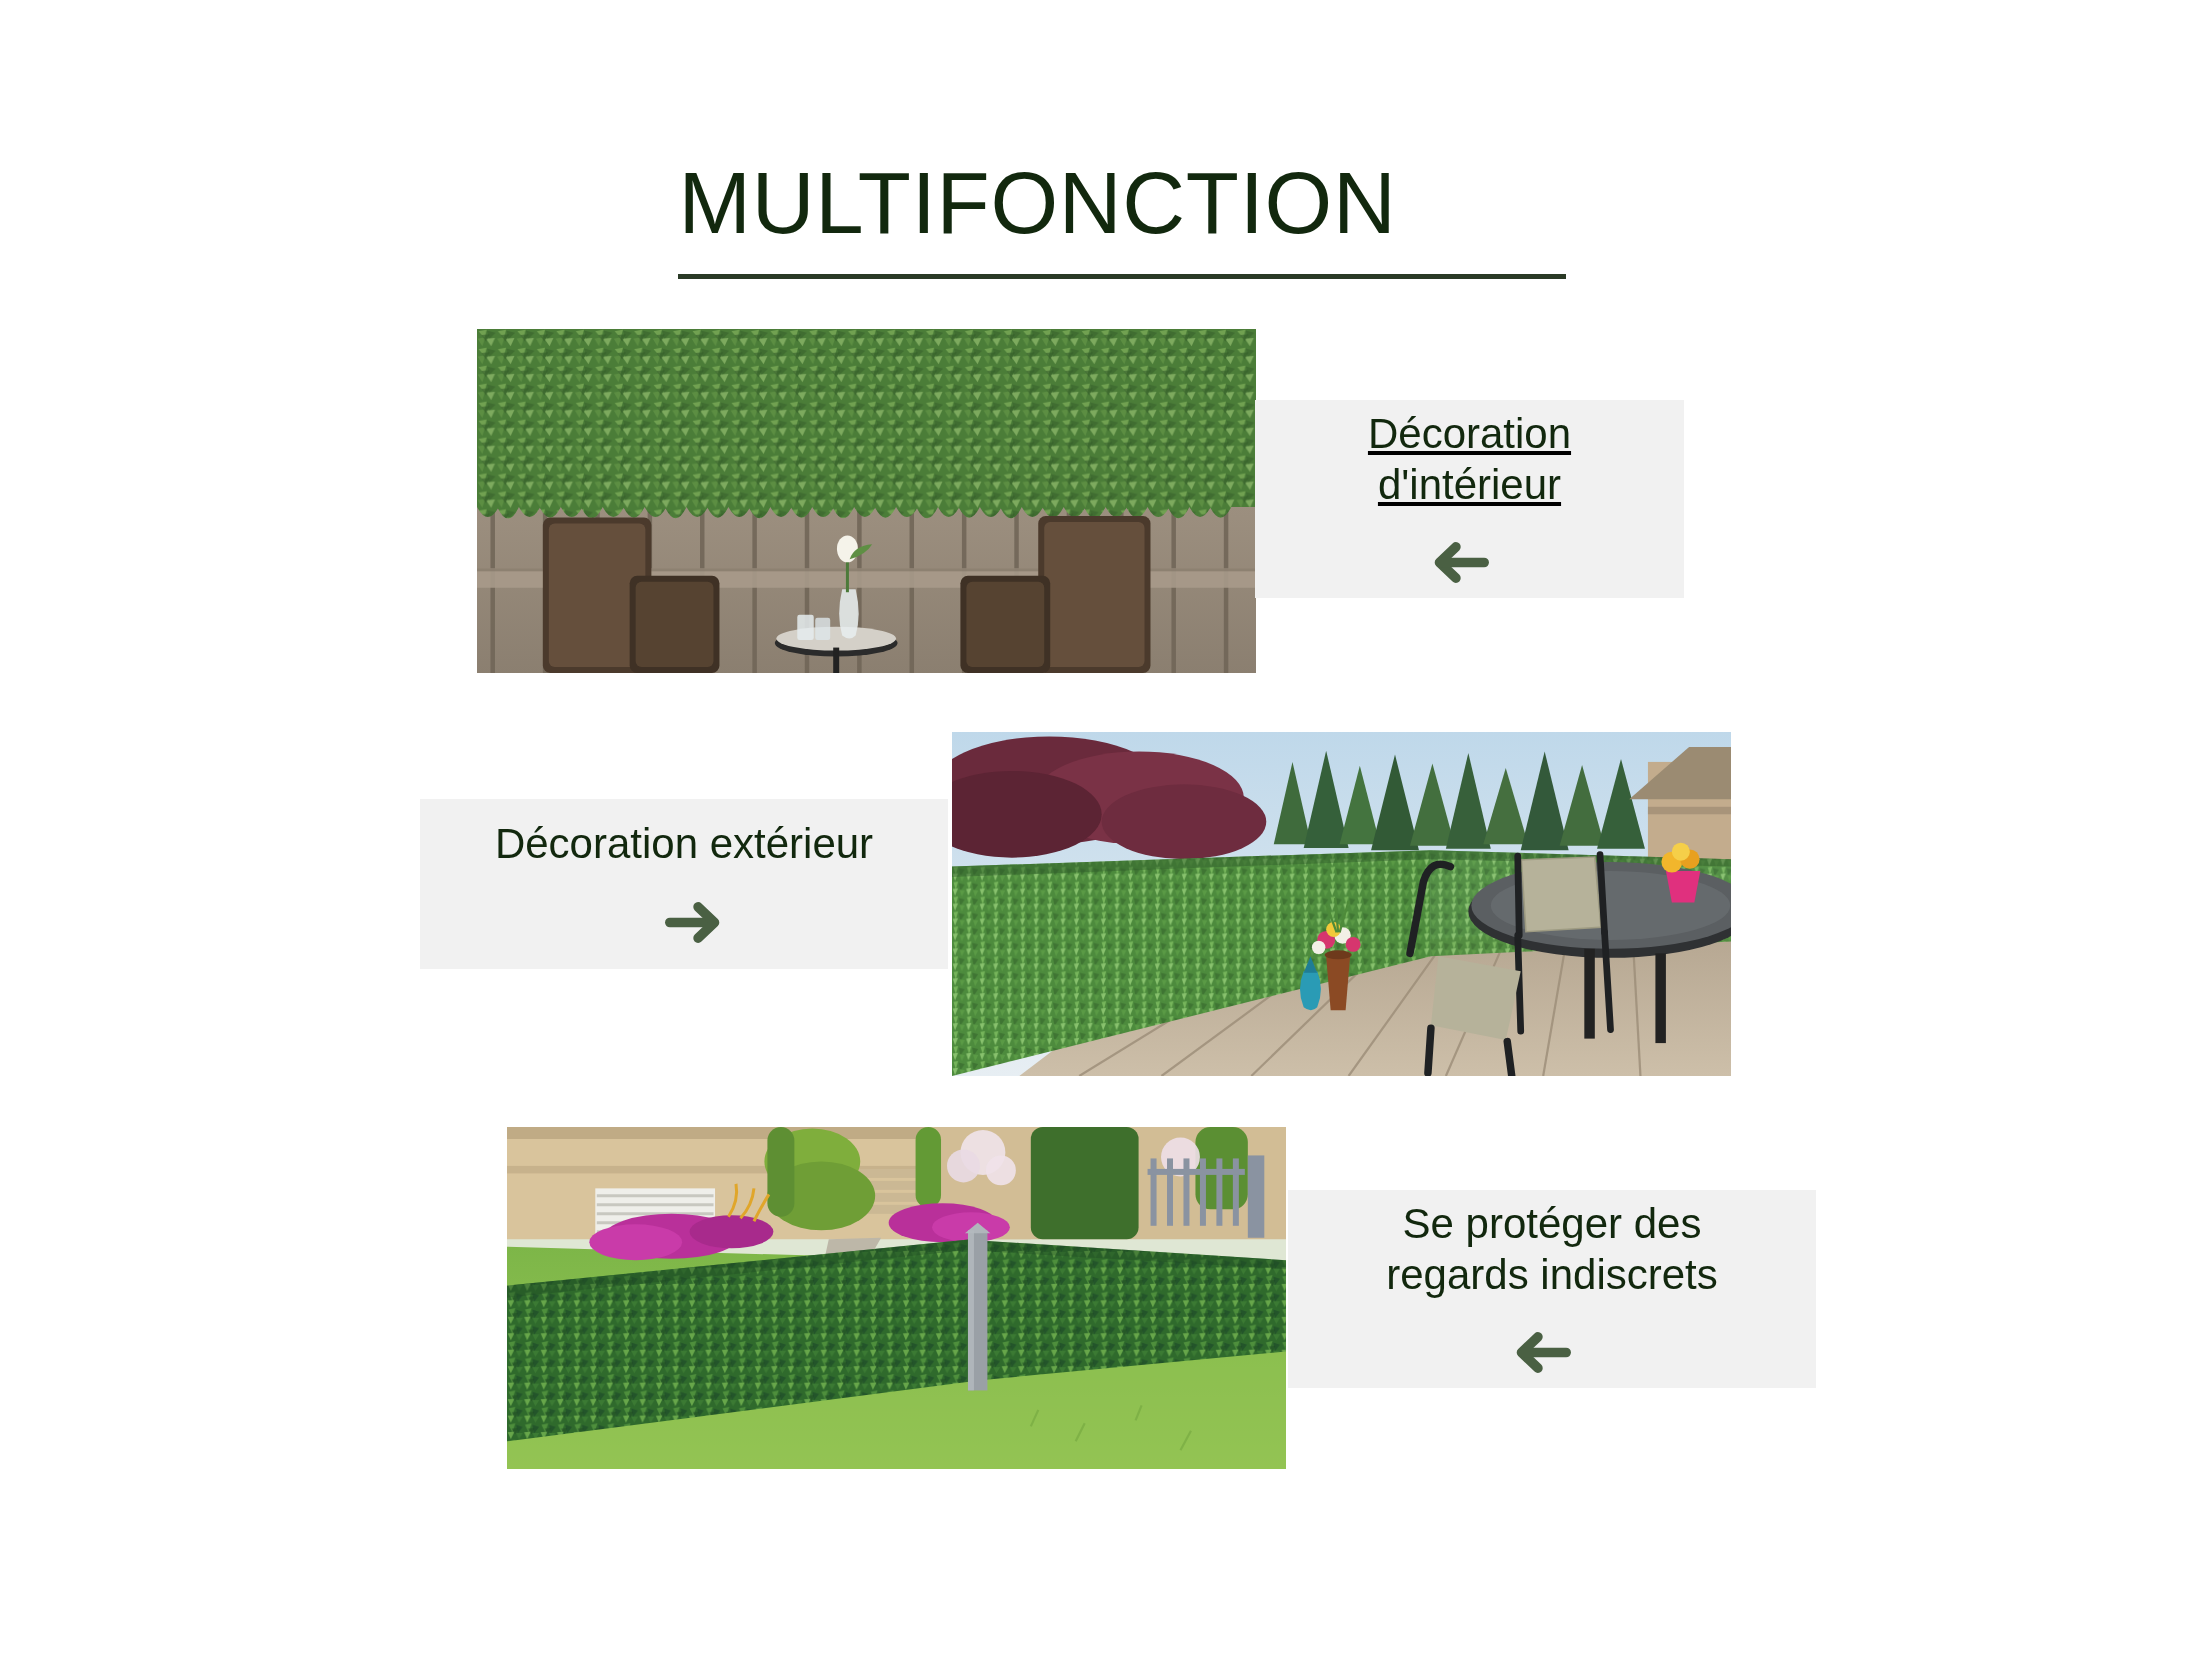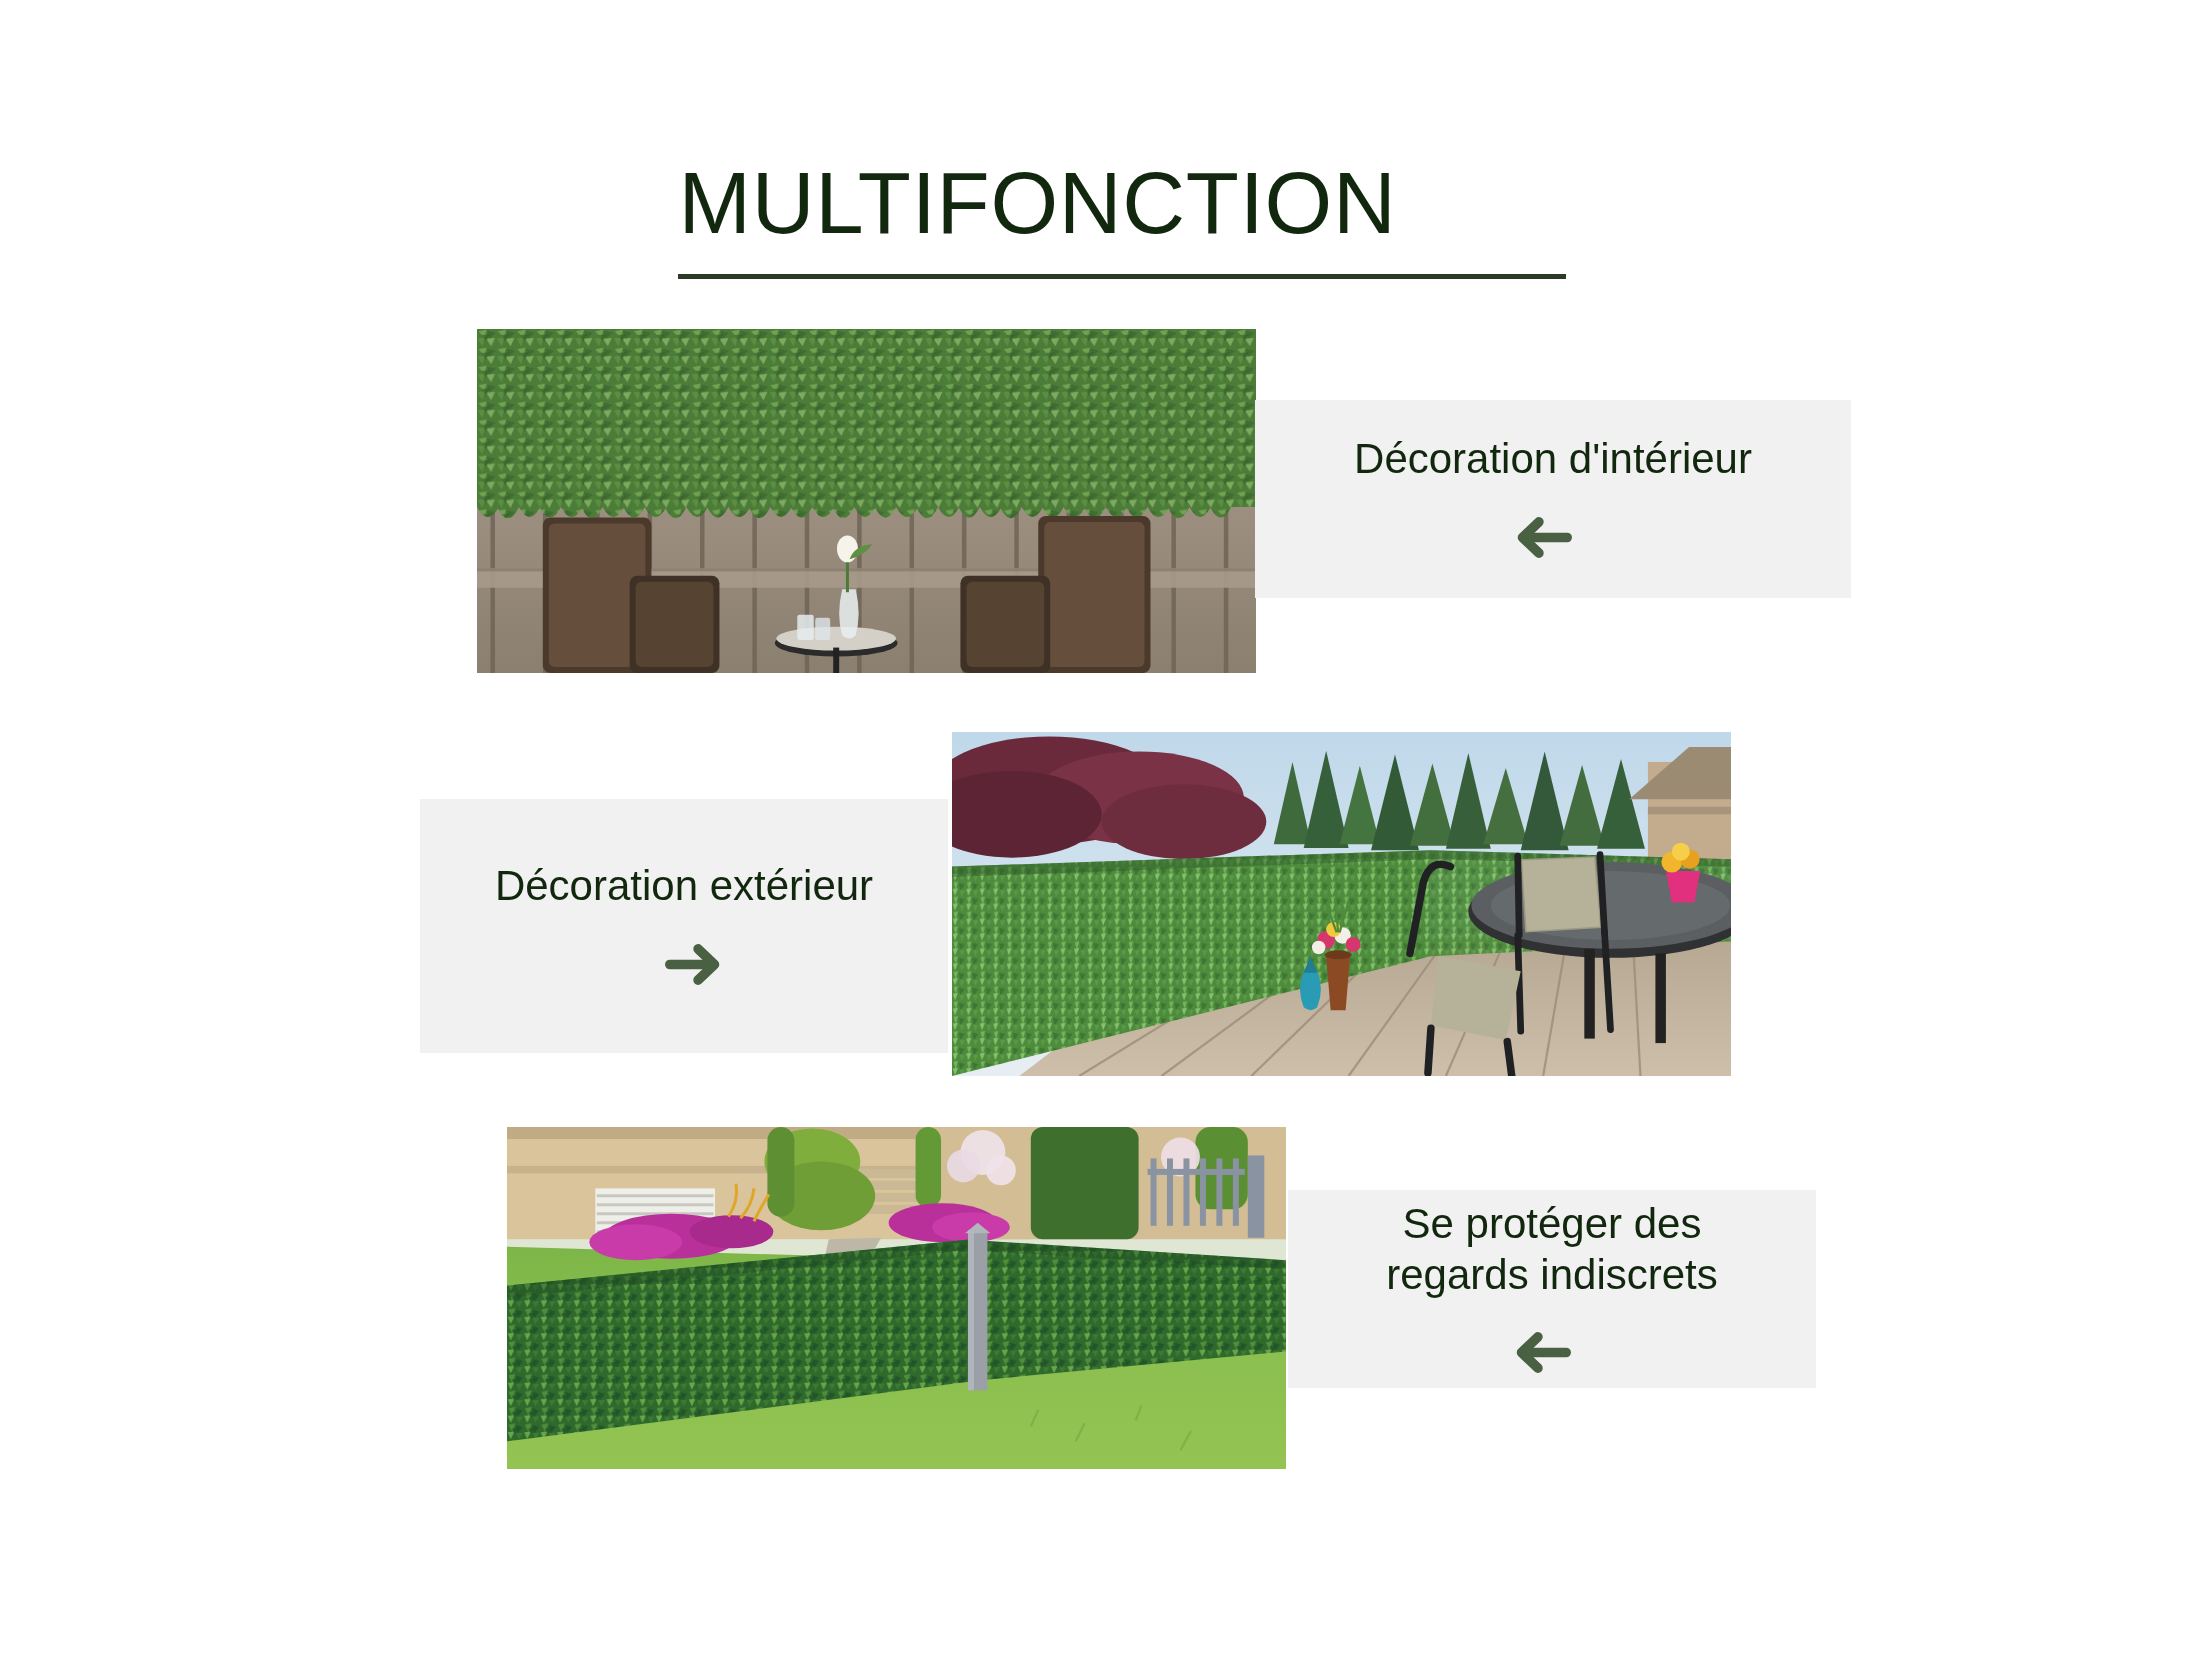"Décoration d'intérieur" #box-interior { text-decoration: none -> underline; width: 596px -> 429px }
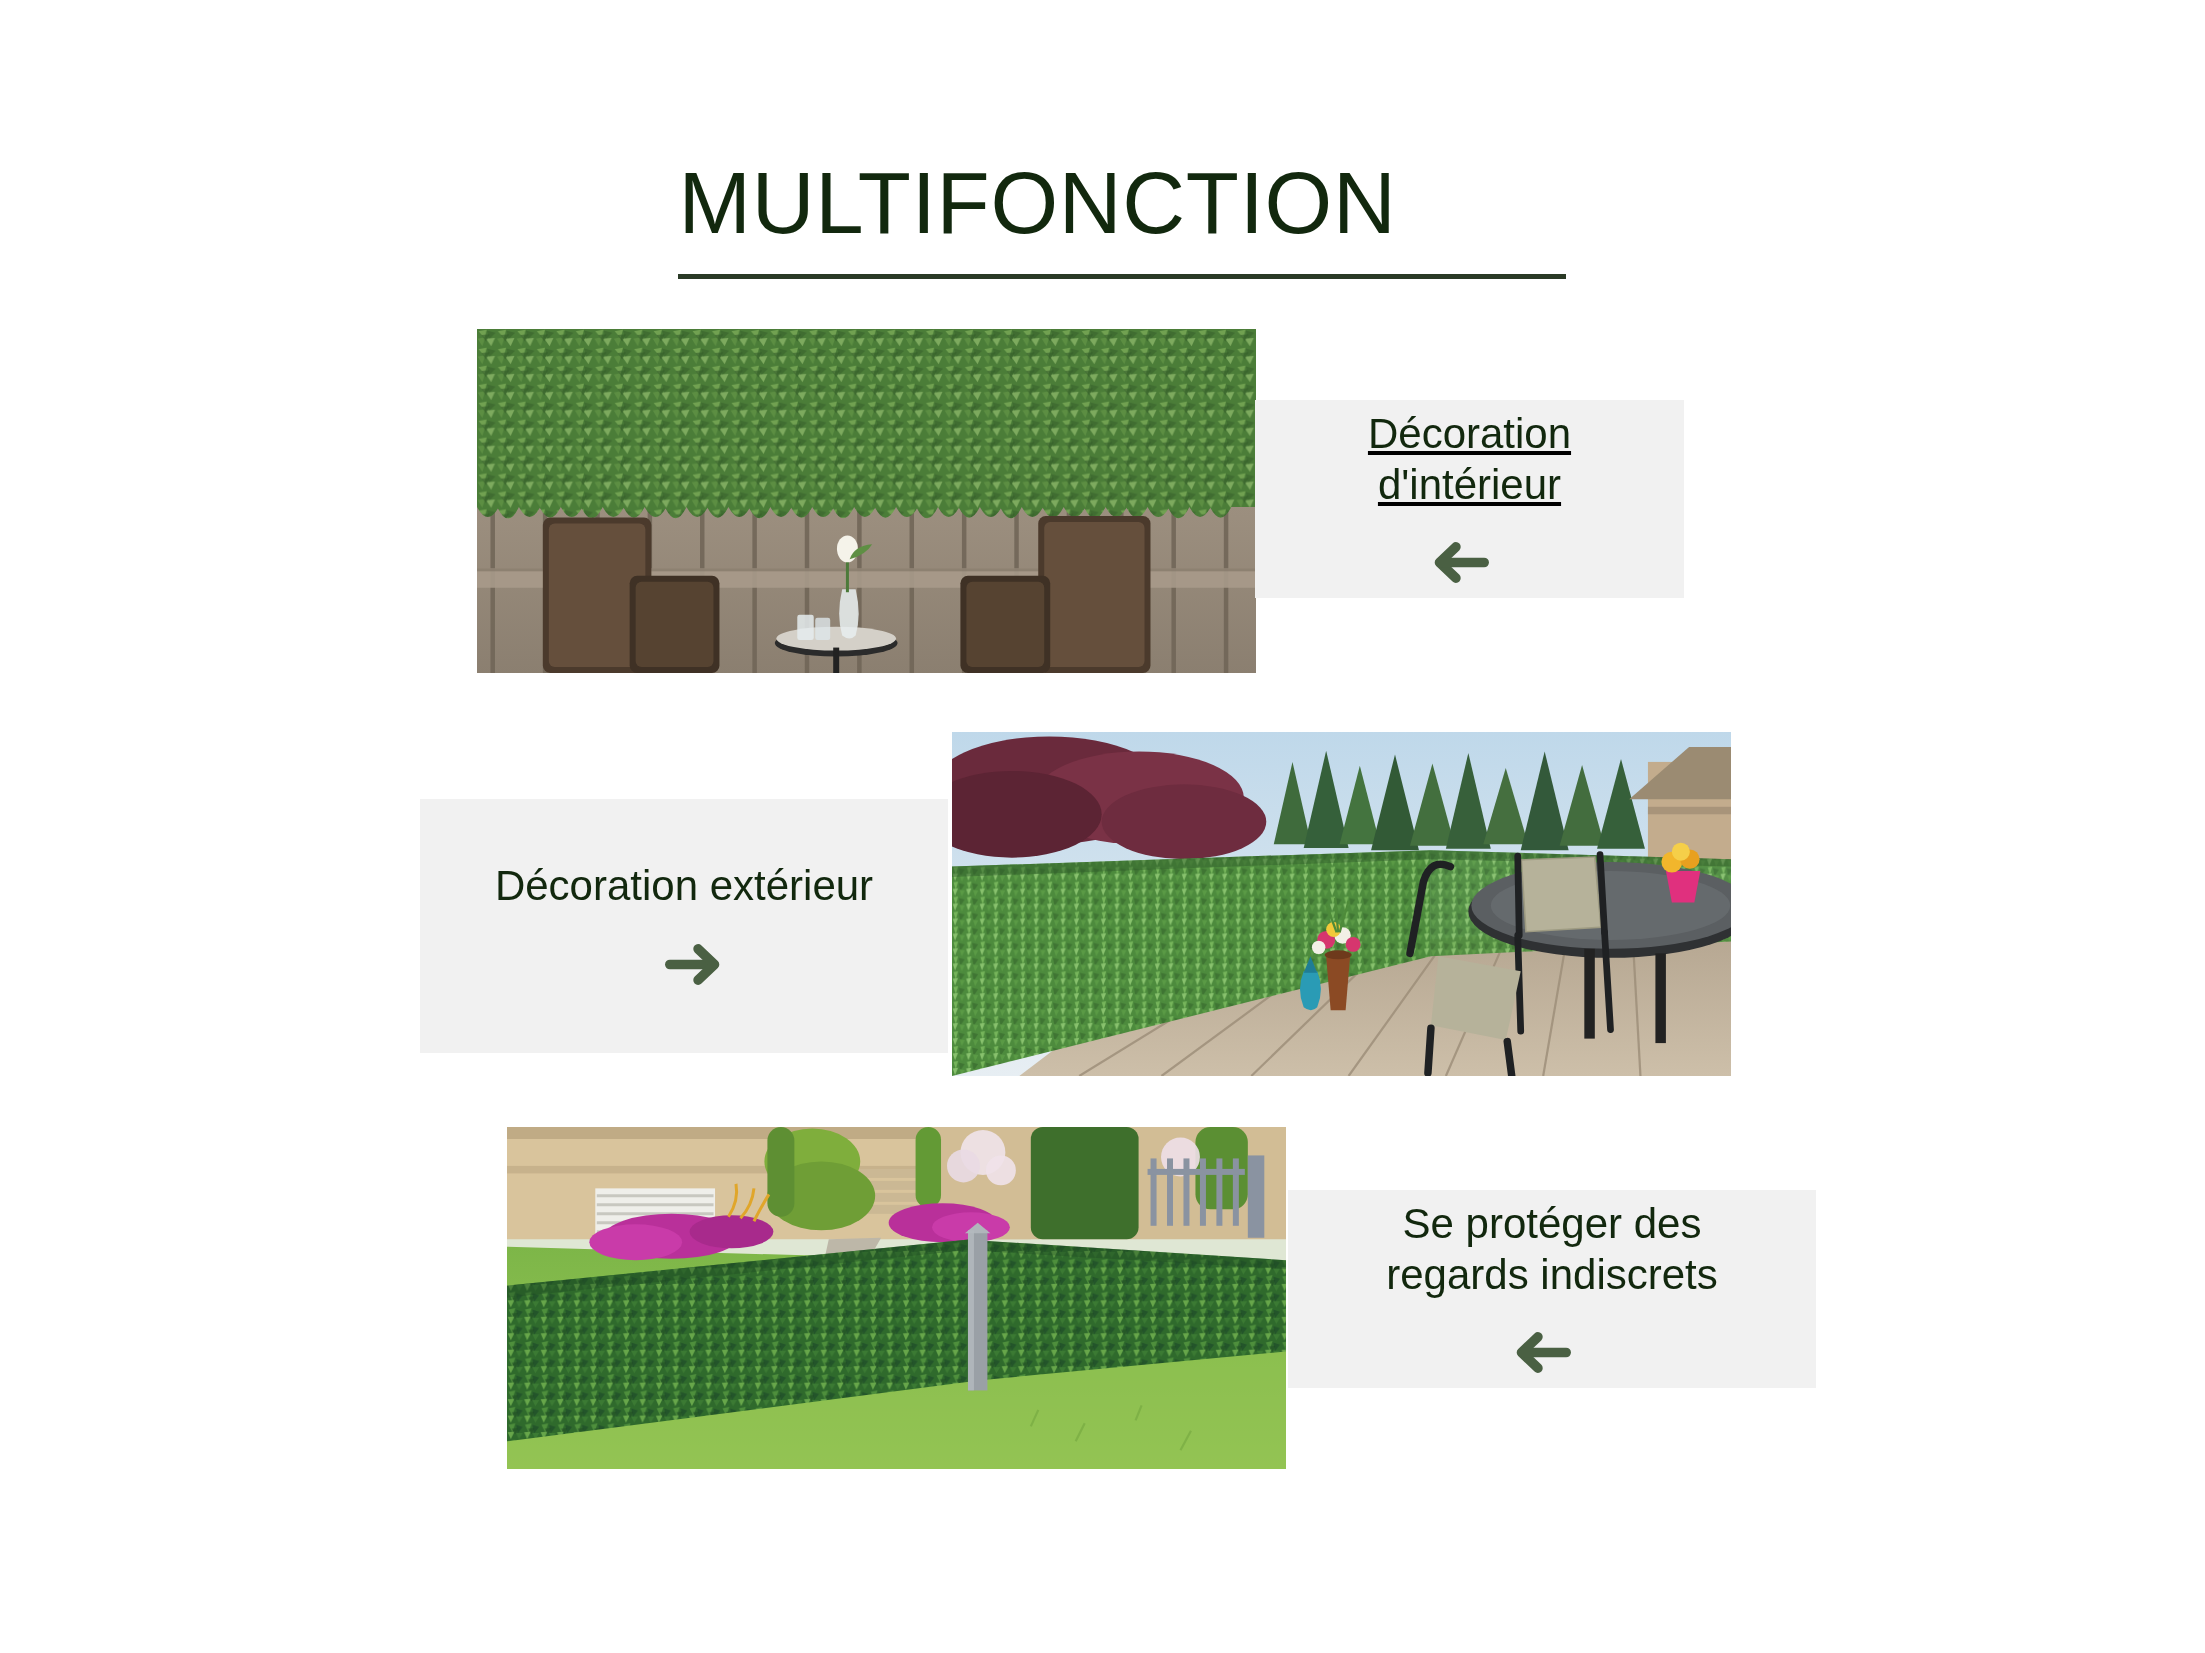"Décoration extérieur" #box-exterior { height: 254px -> 170px }
